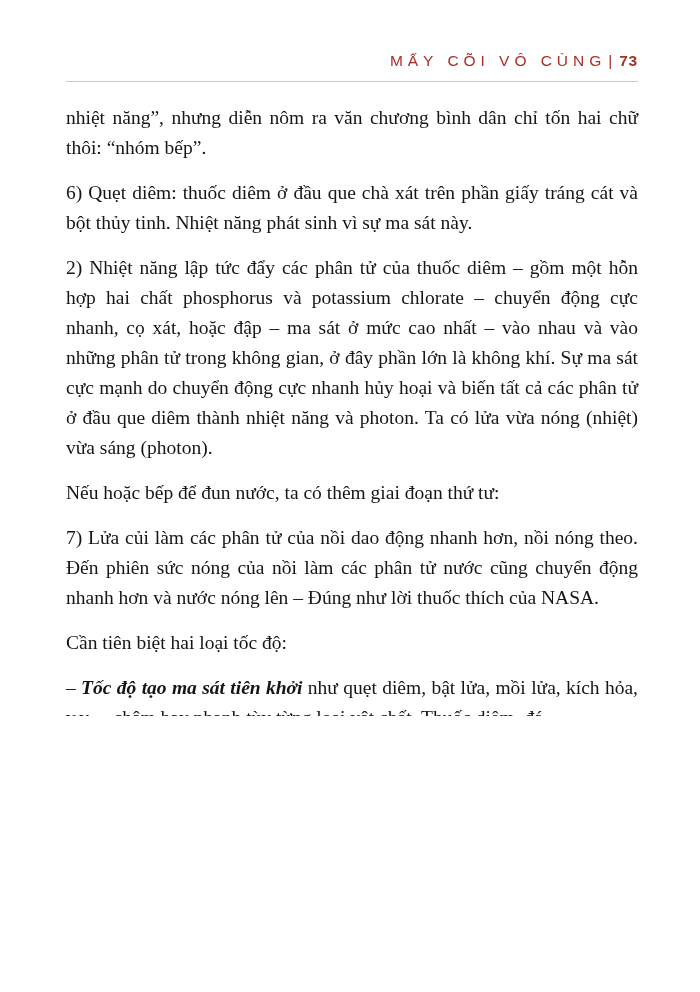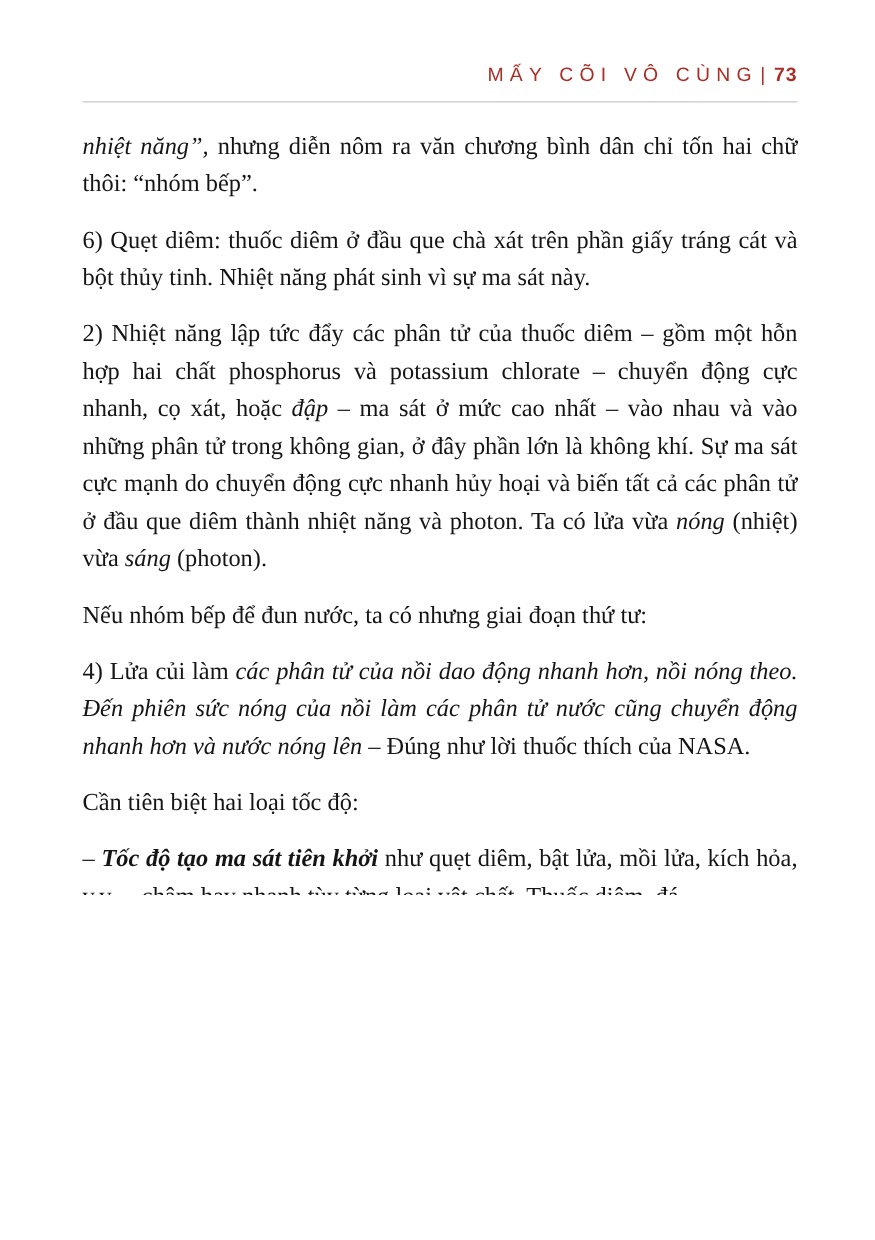"nhiệt năng”," .it { font-style: italic -> none }
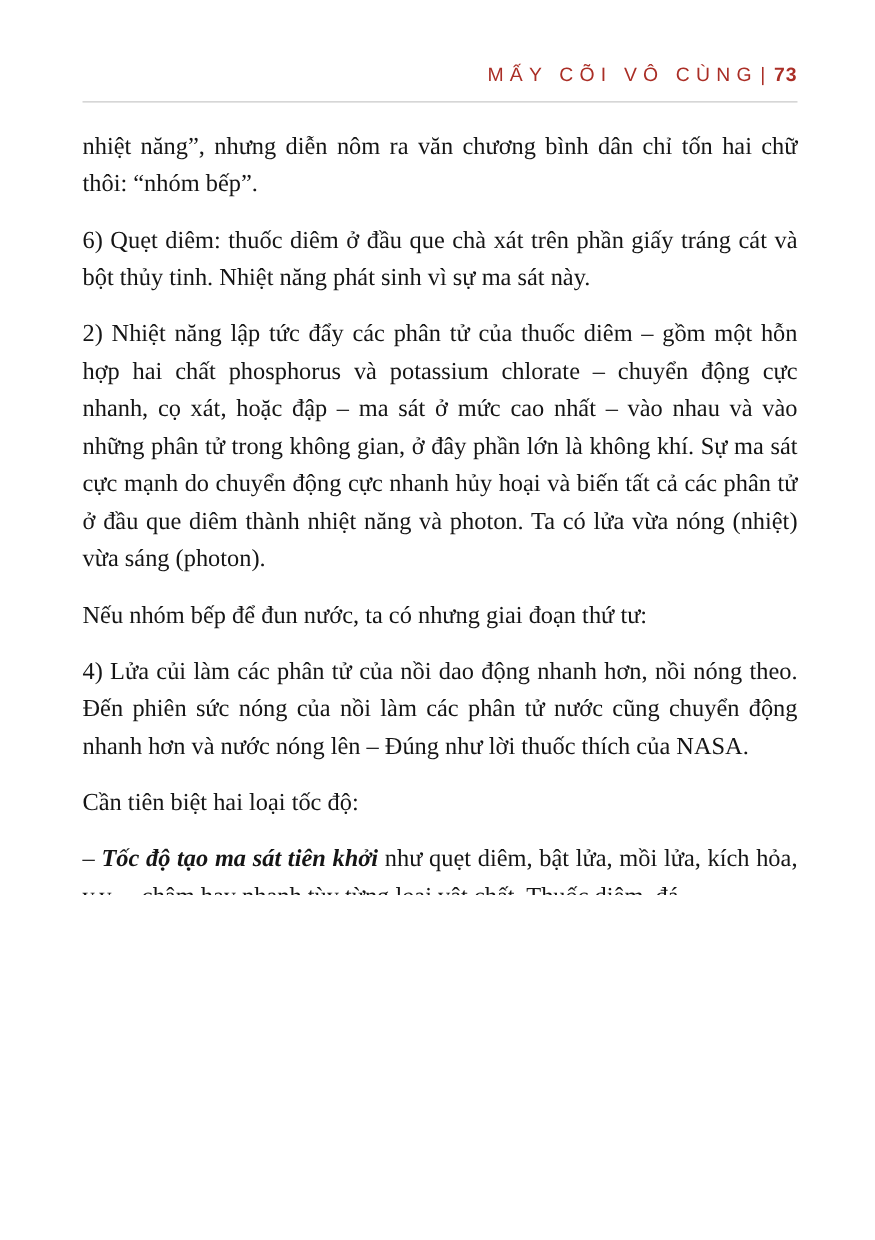"Nếu nhóm bếp để đun" span { text: nhóm bếp để đun nước, ta có nhưng -> hoặc bếp để đun nước, ta có thêm }
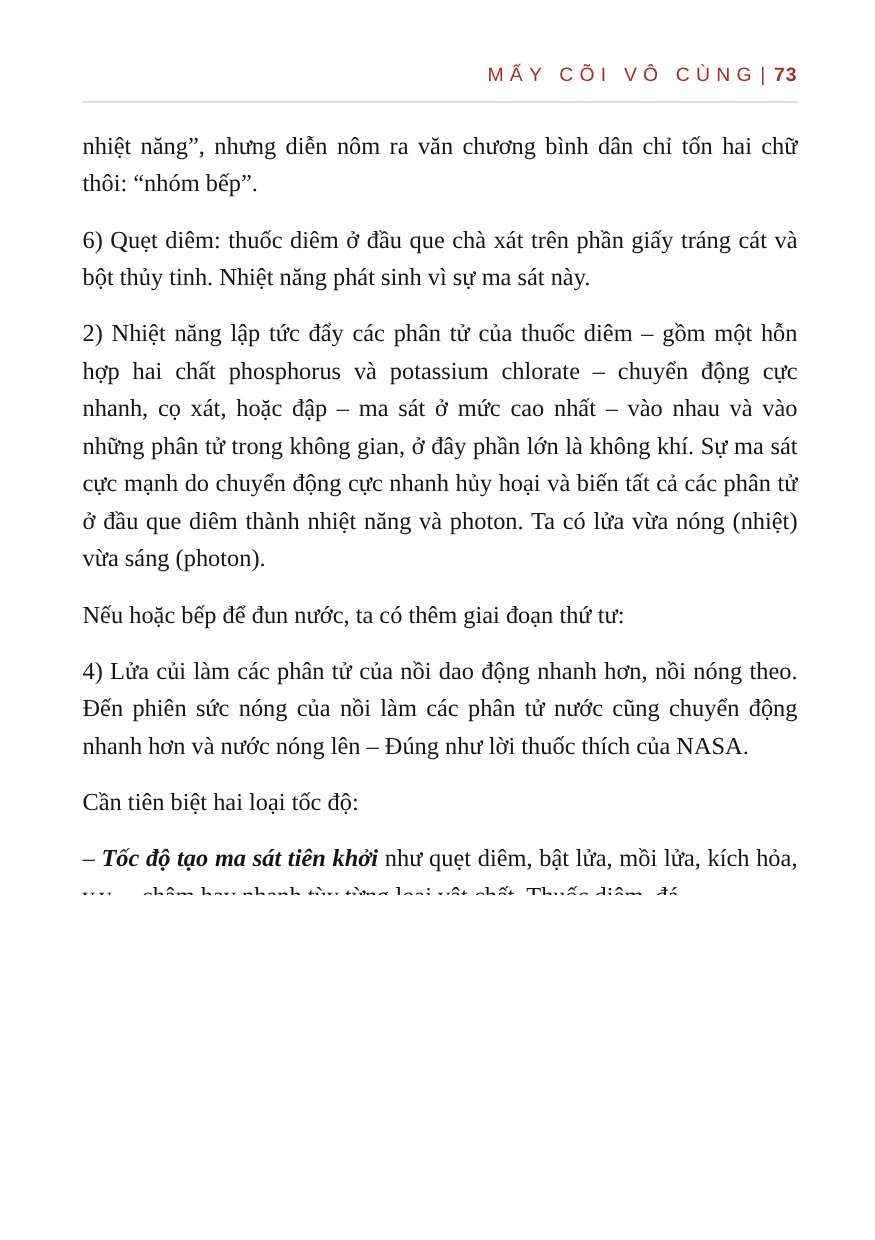"4) Lửa củi làm" span { text: 4 -> 7 }
